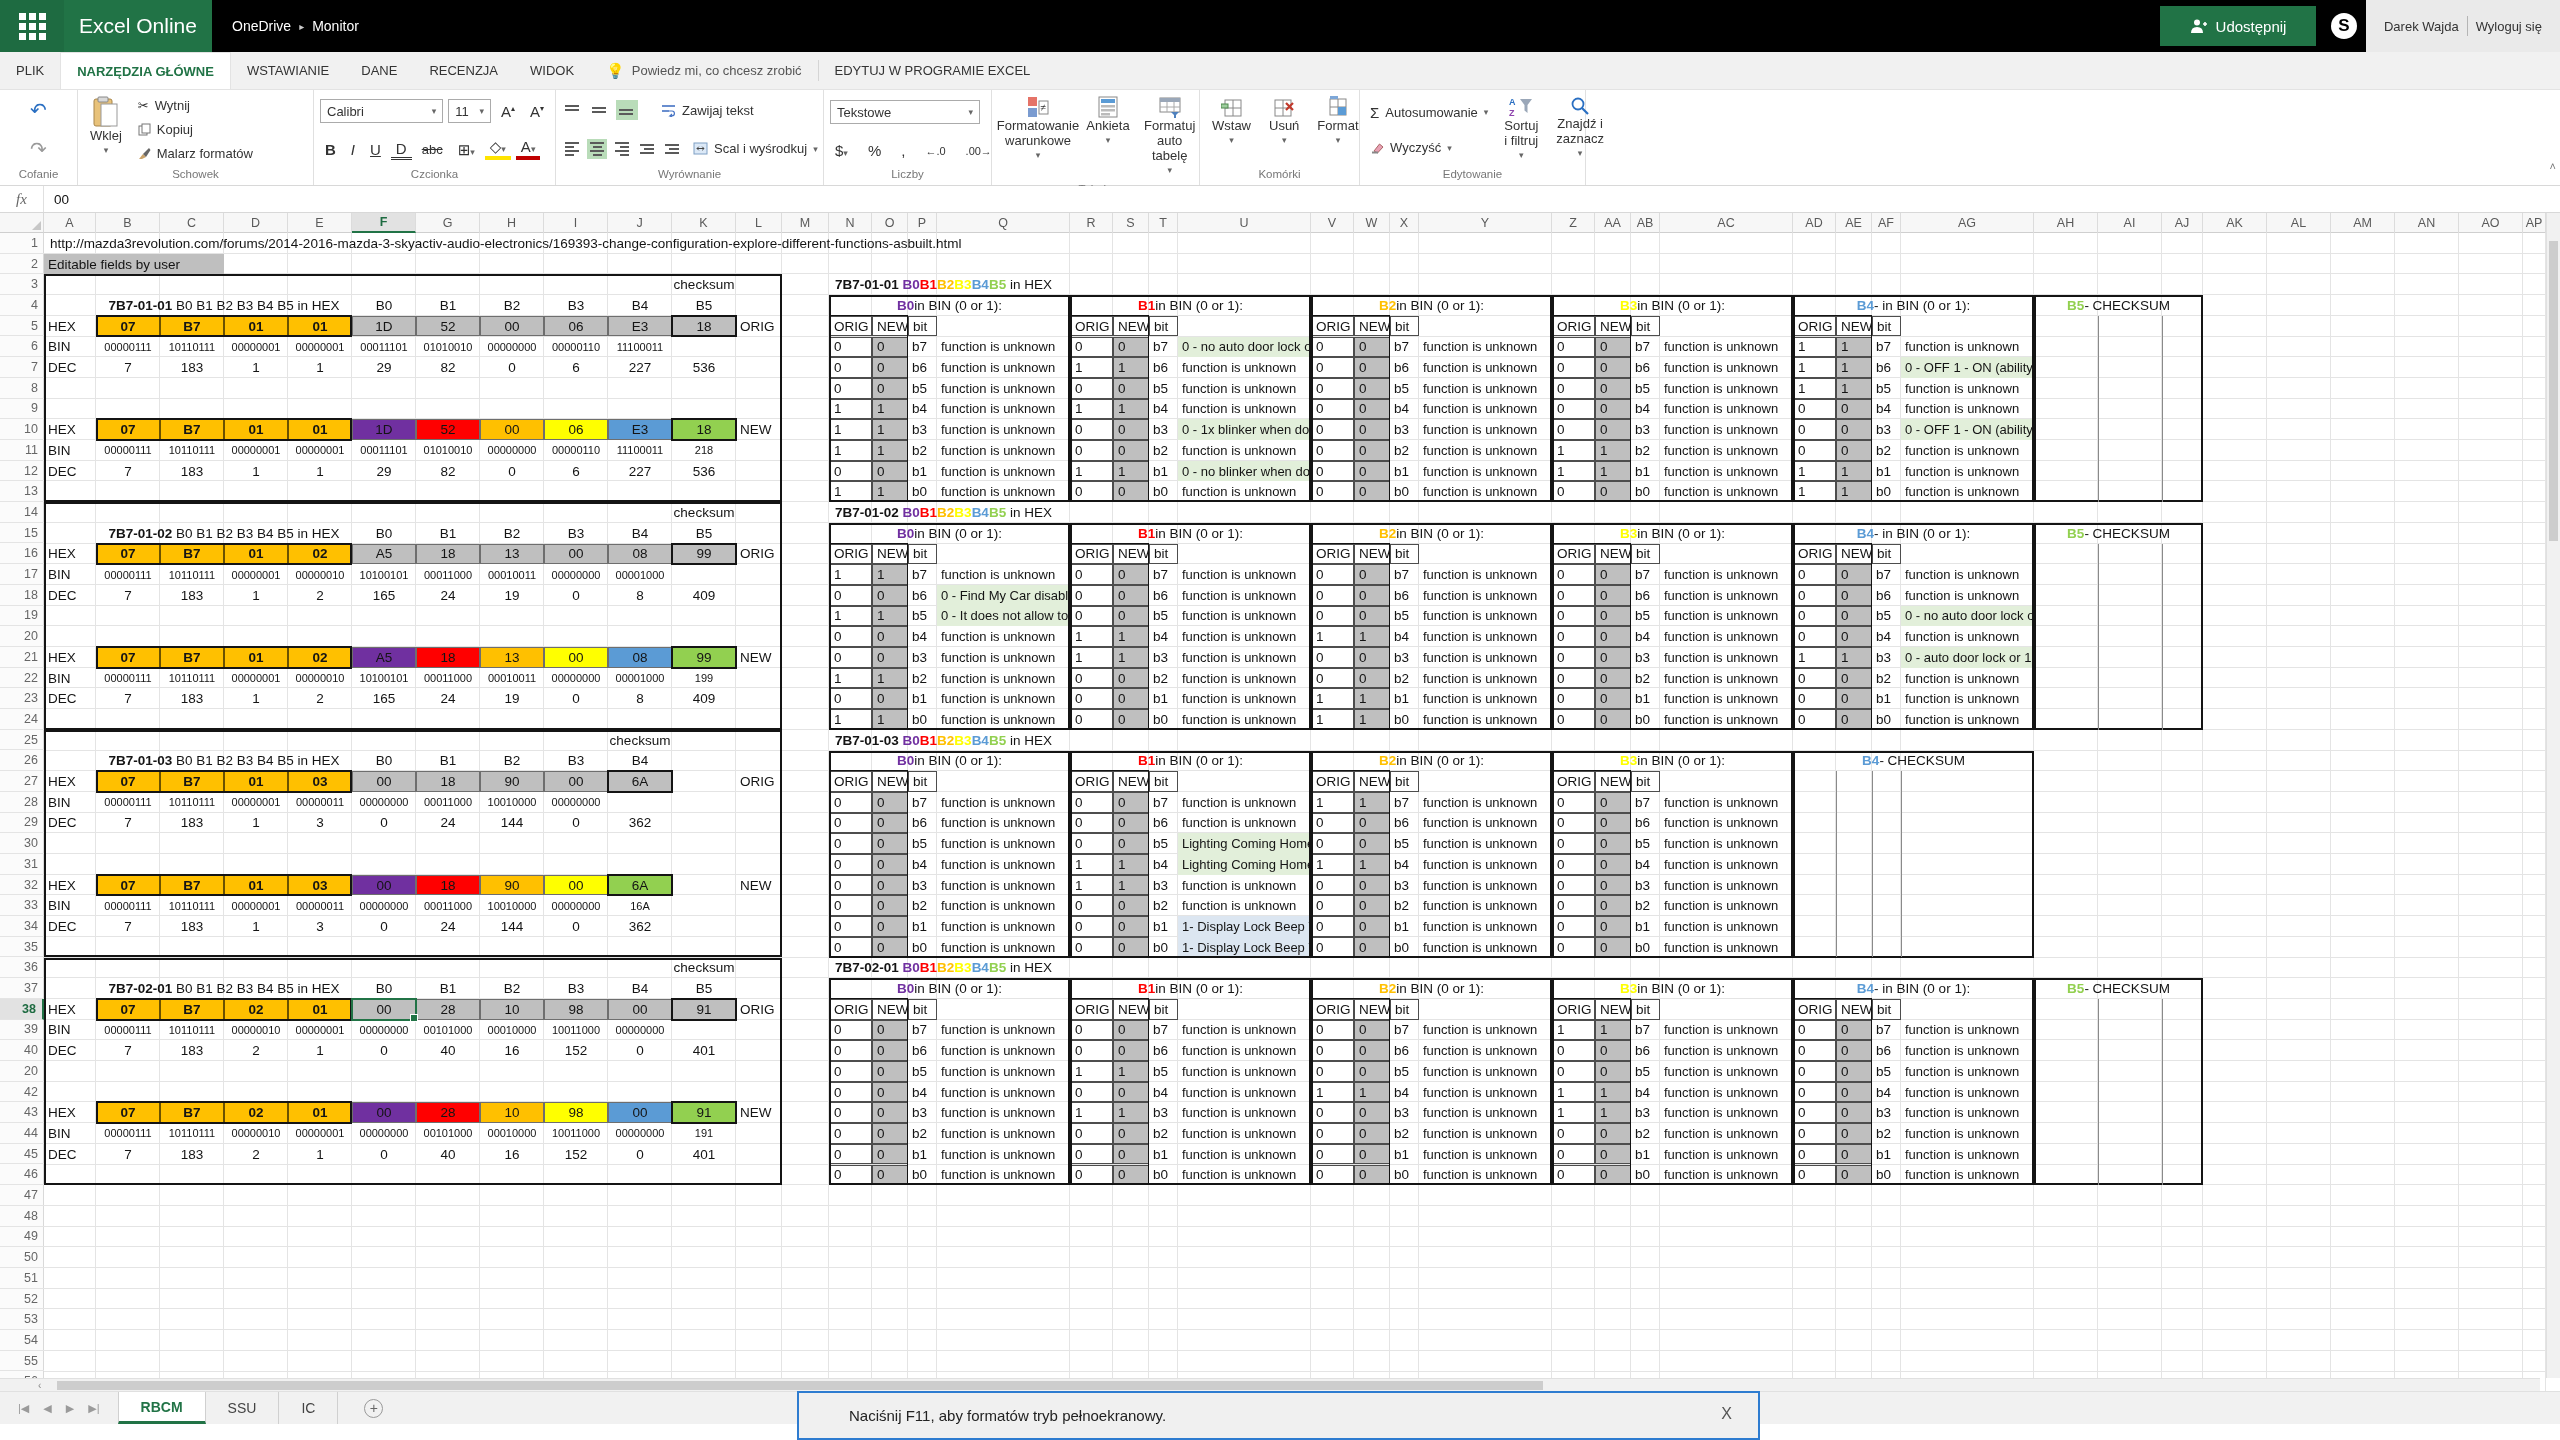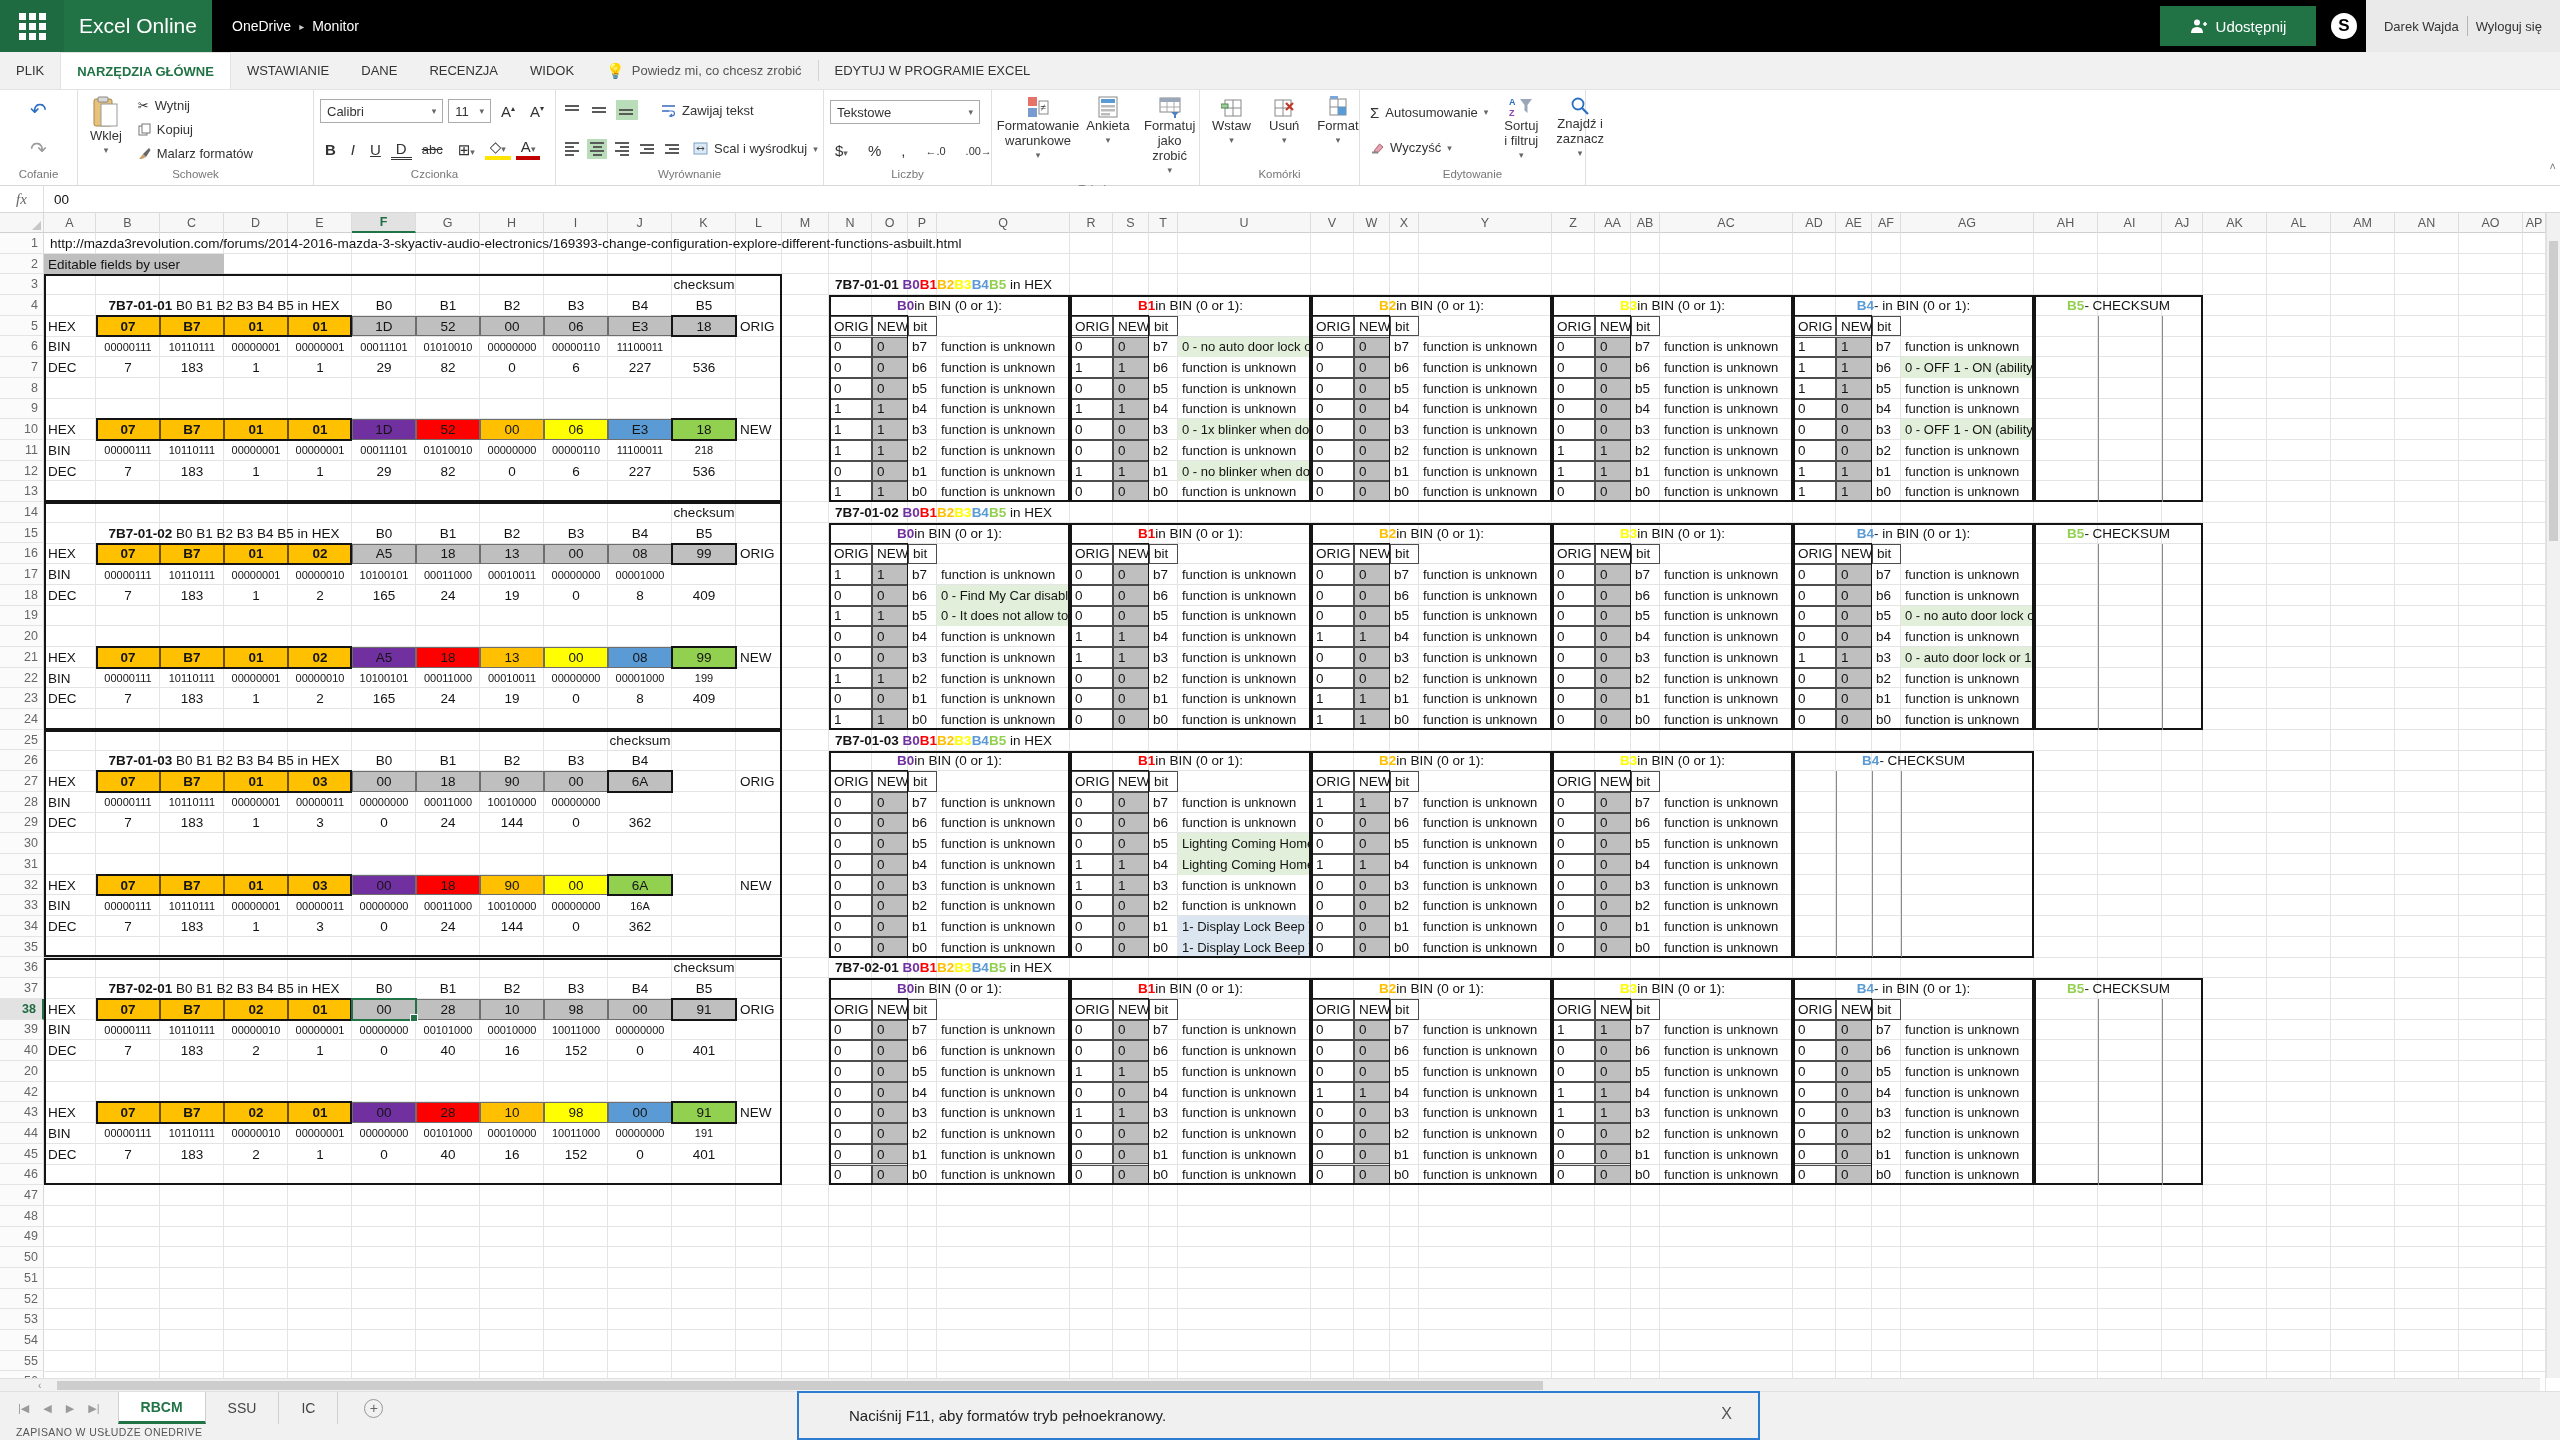"Formatuj jako zrobić" span { text: jako zrobić -> auto tabelę }
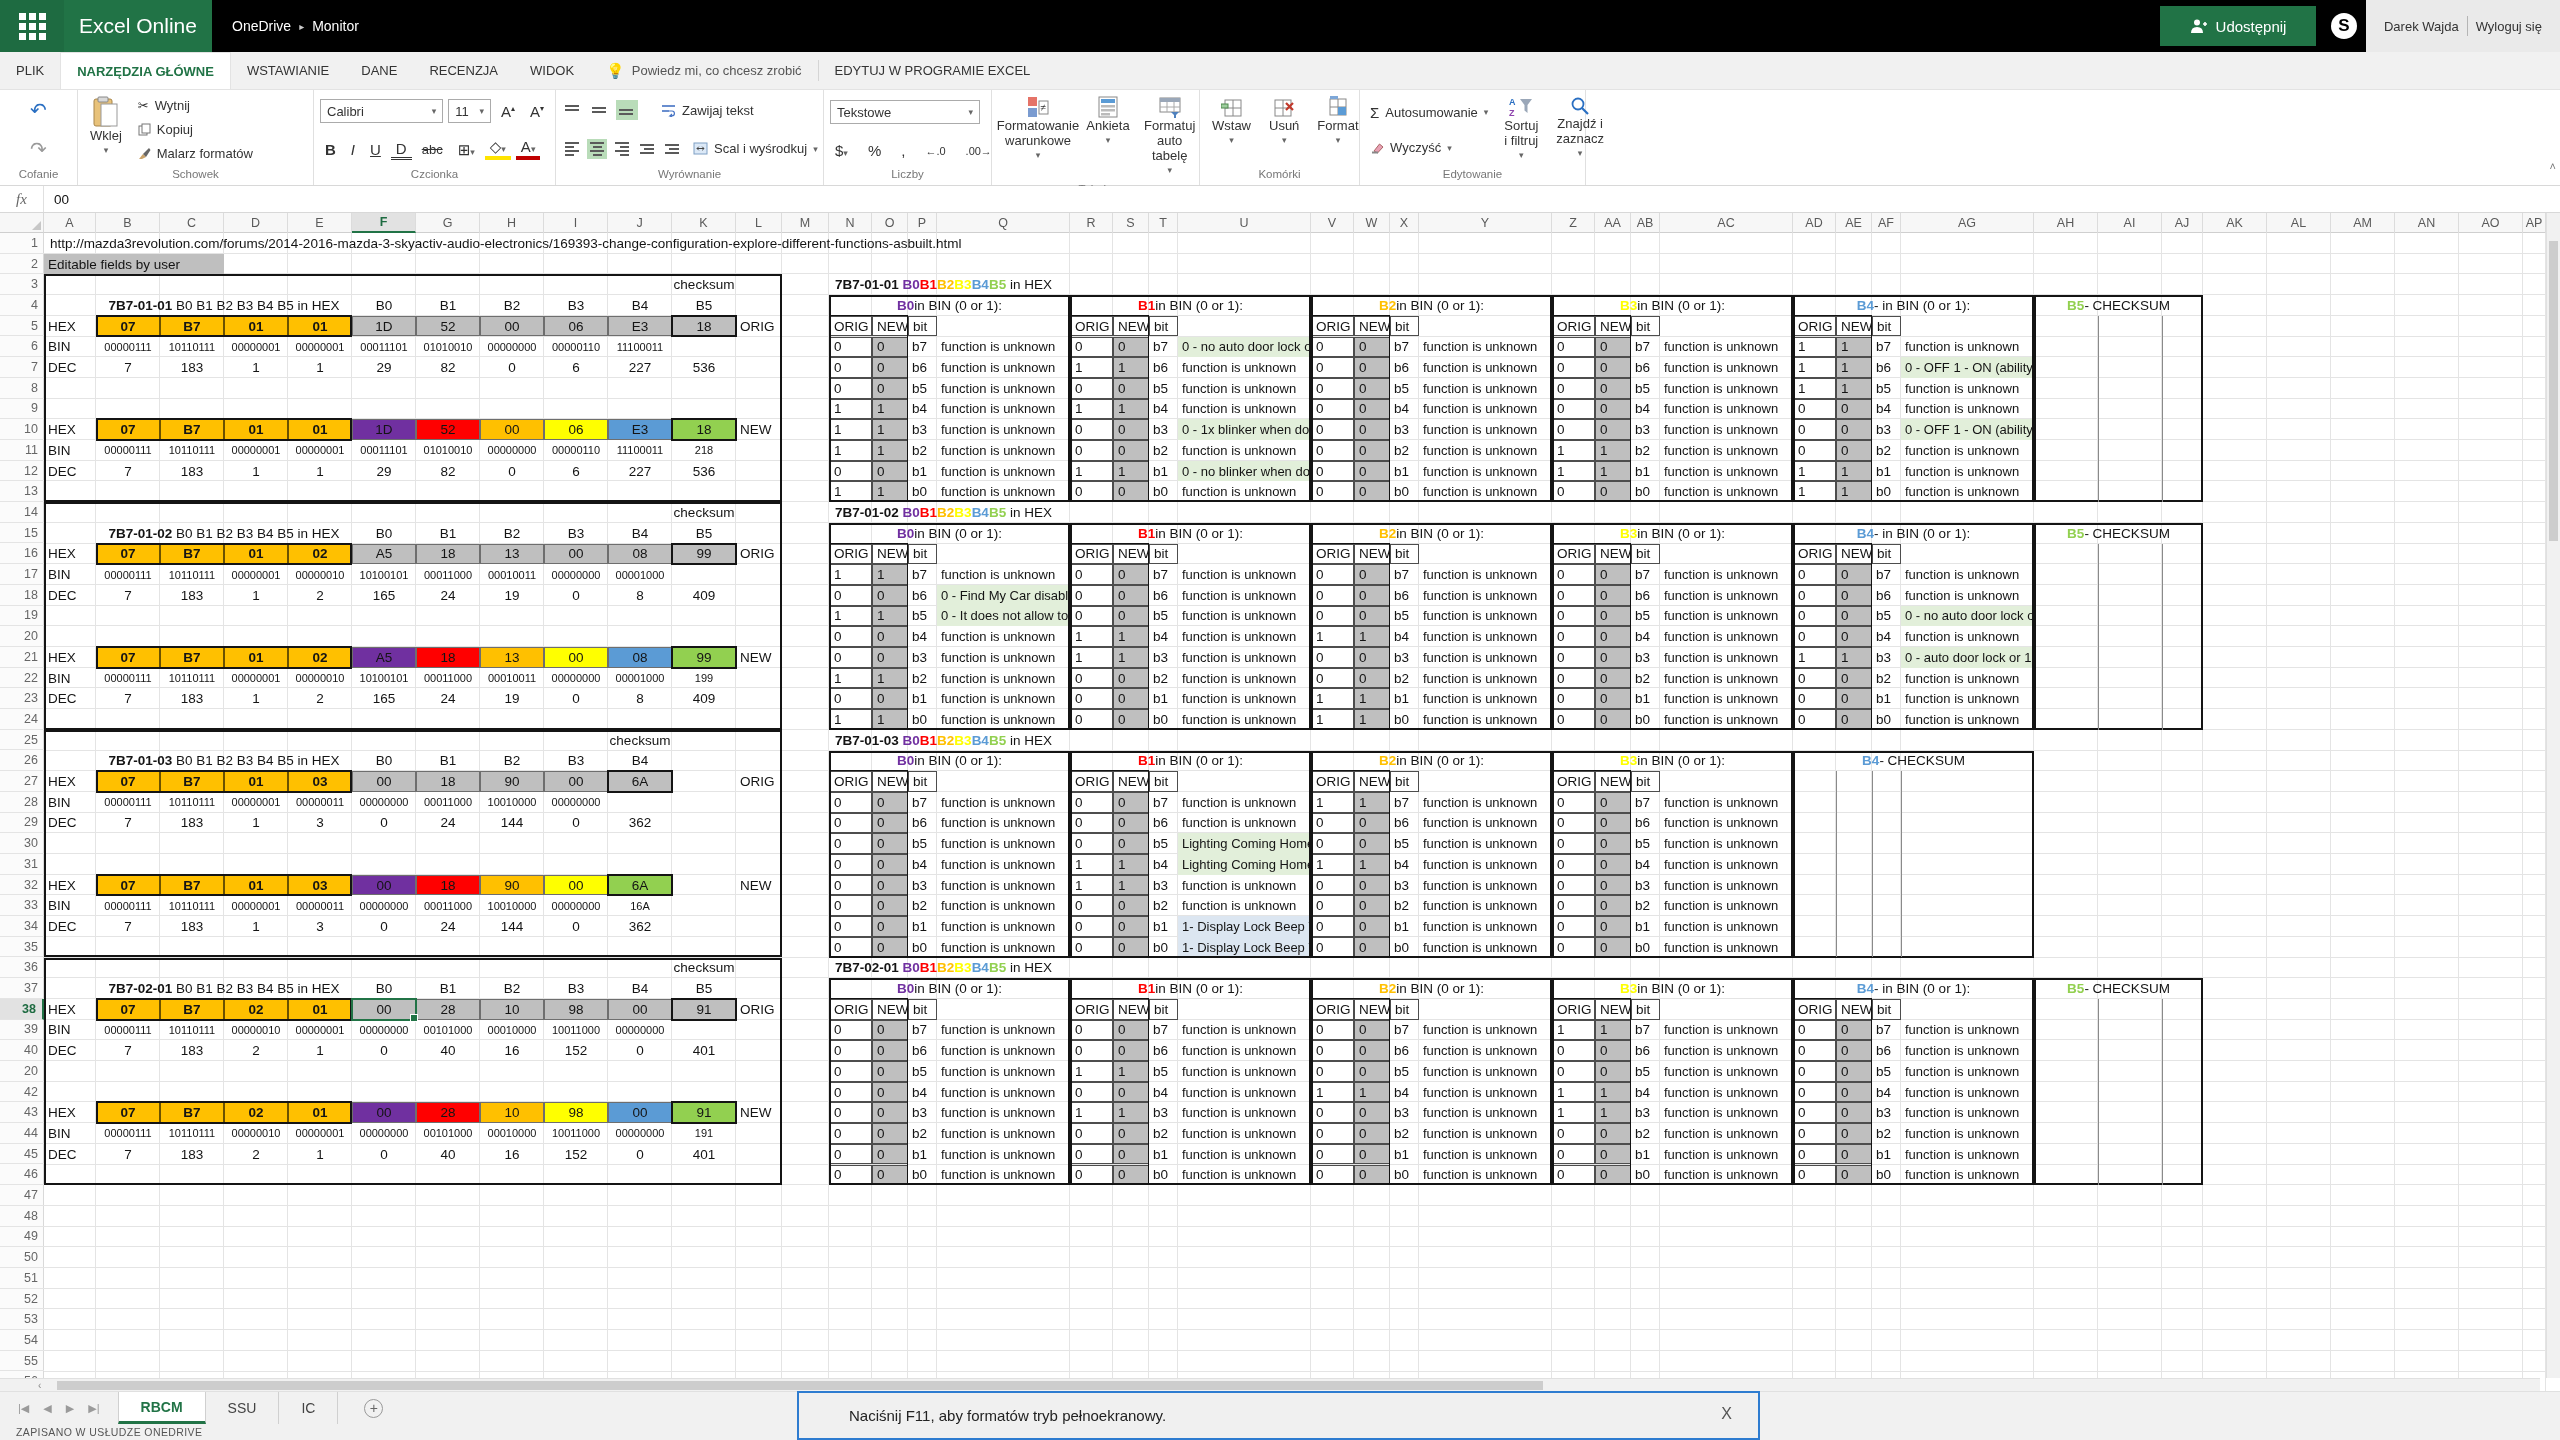"ZAPISANO W USŁUDZE ONEDRIVE" div.statusbar { html: <div>ZAPISANO W USŁUDZE ONEDRIVE</div> -> none }
